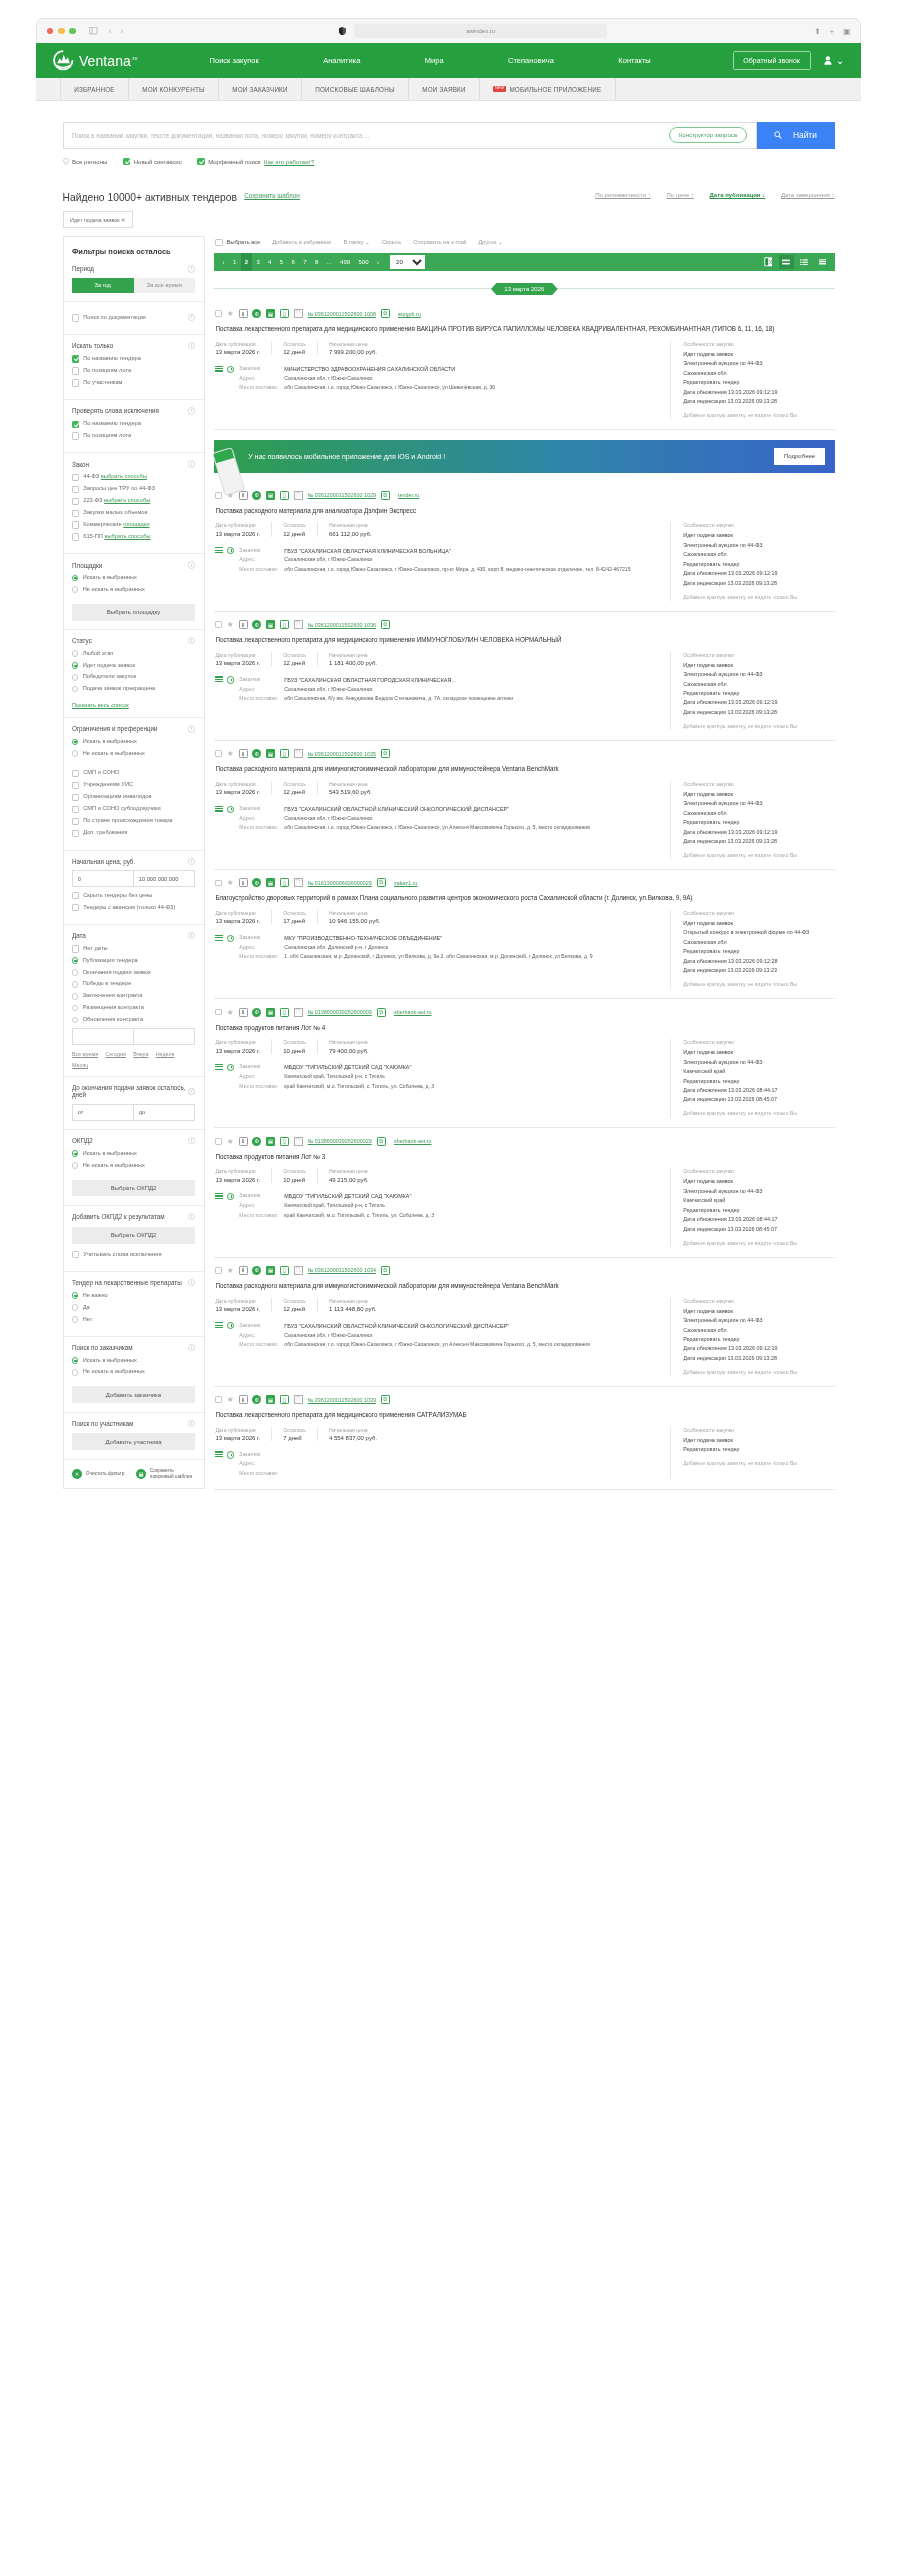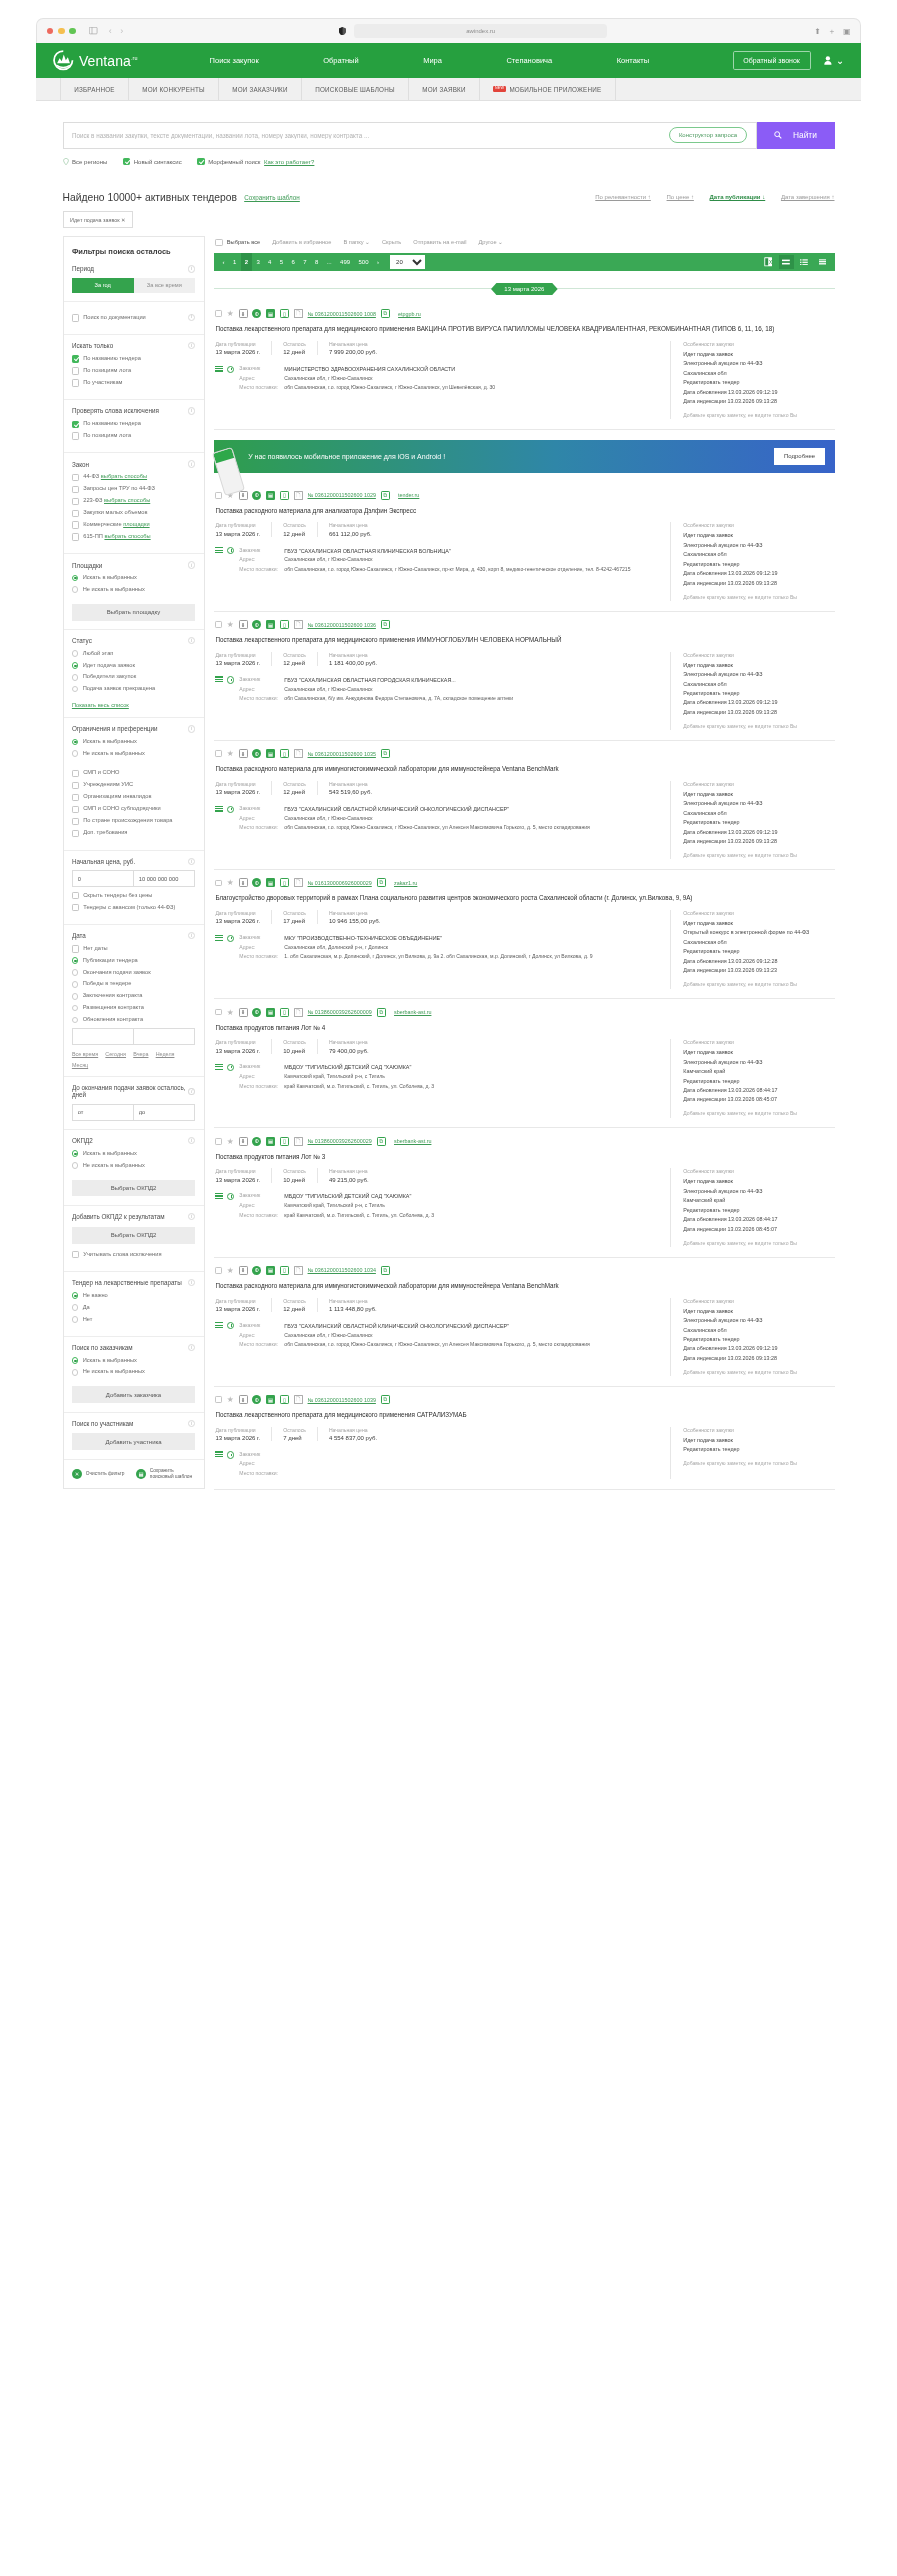"Обратный" a { text: Обратный -> Аналитика }
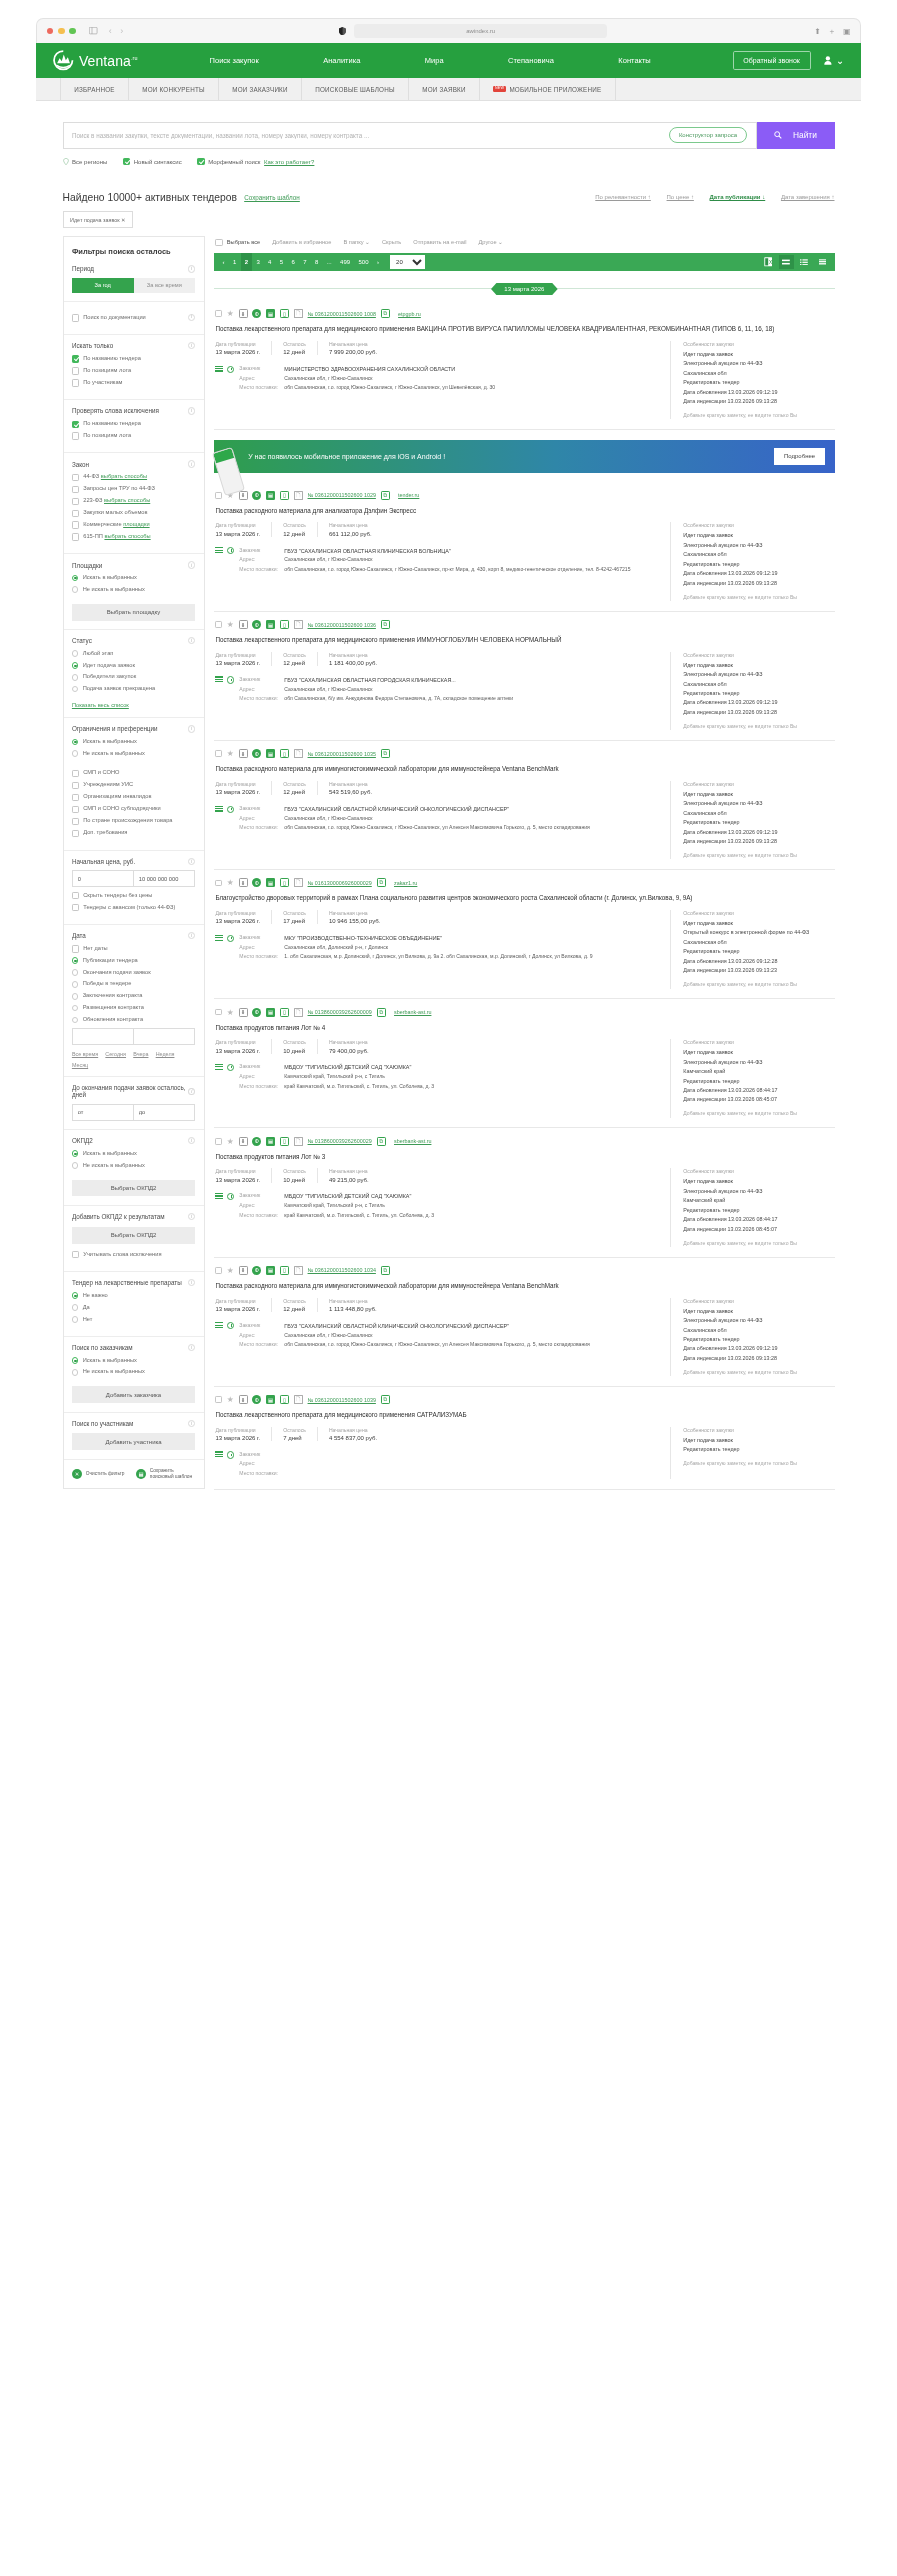"Найти" .find-btn { background: #8b5cf6 -> #3b82f6 }
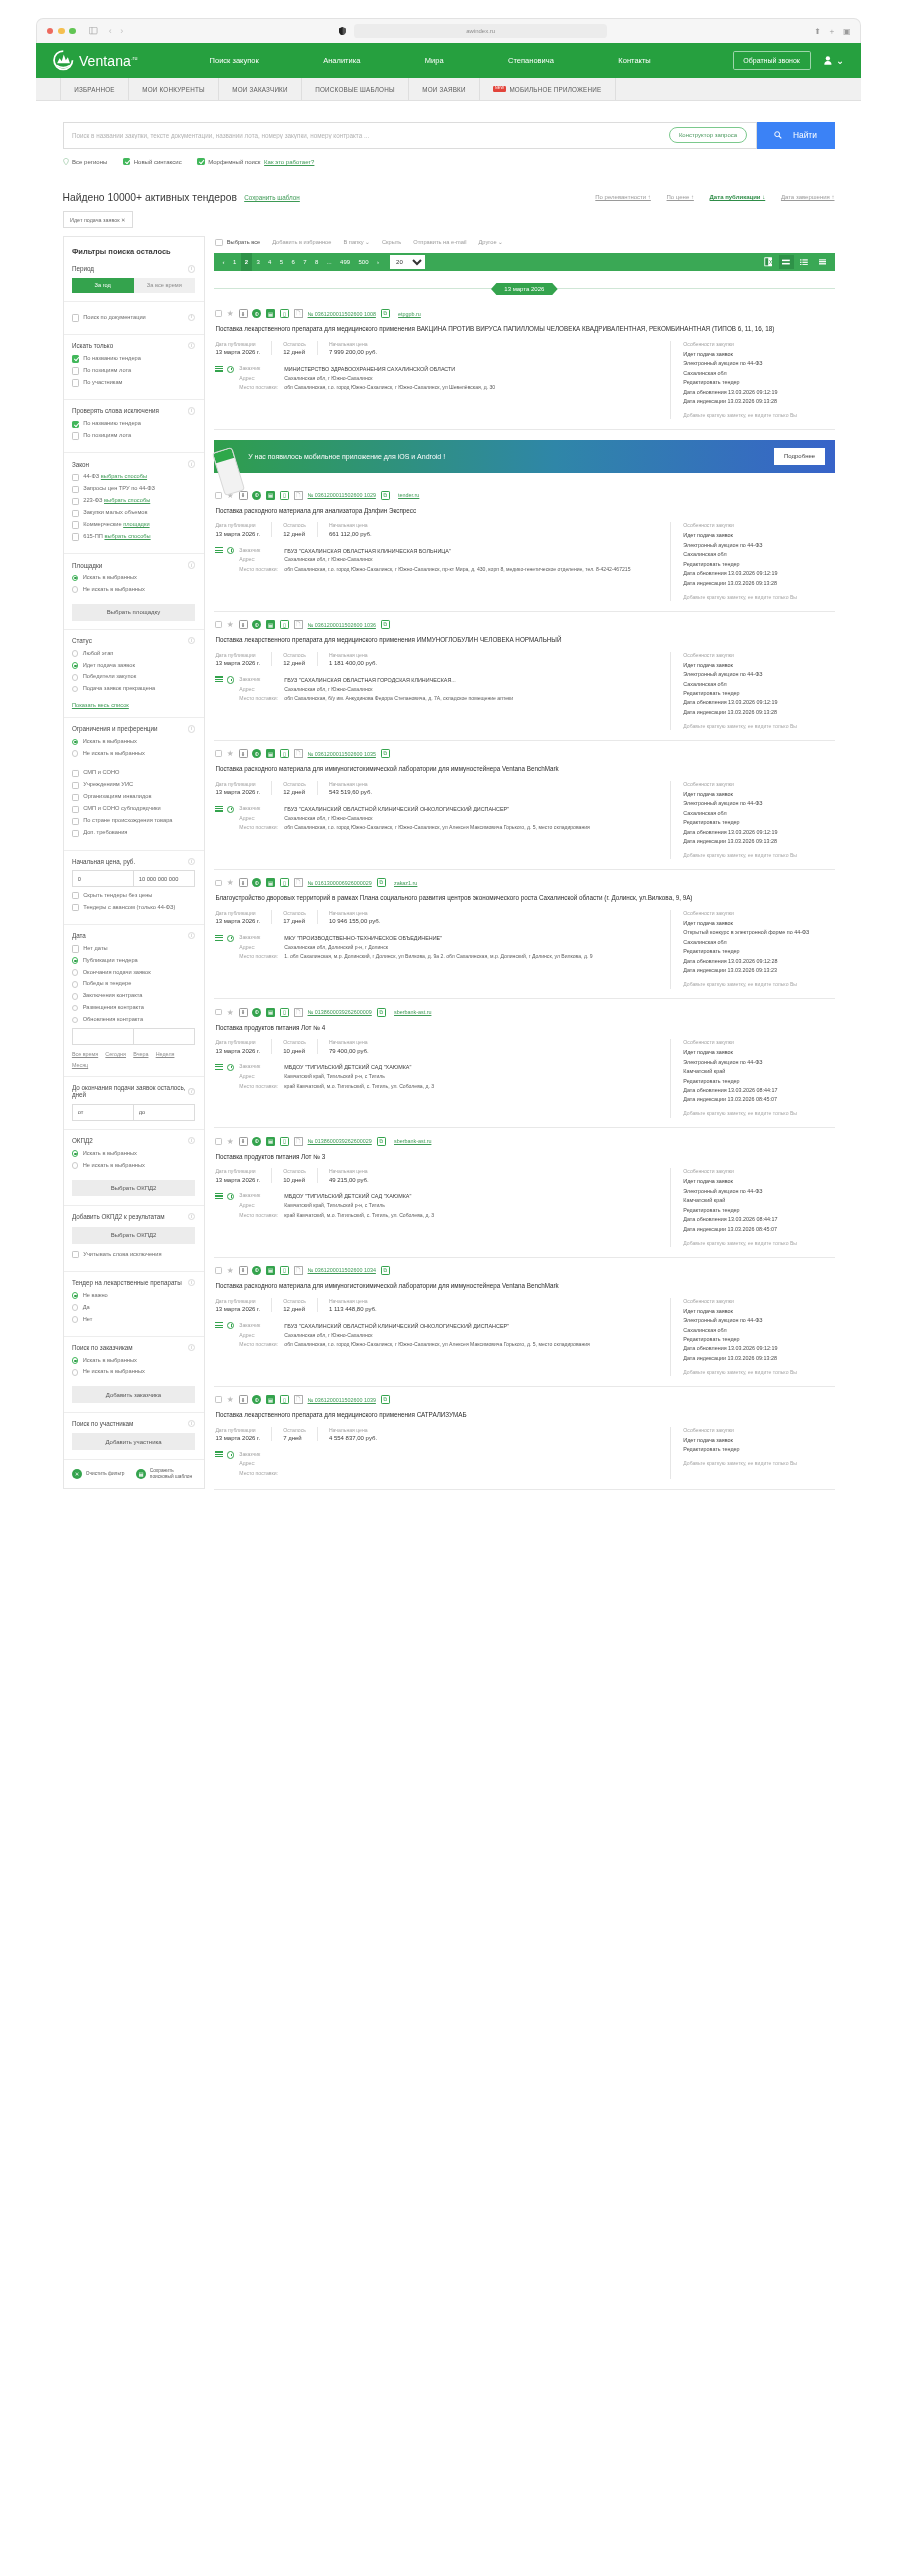"Найдено 10000+ активных тендеров" .results-head { align-items: center -> flex-start }
